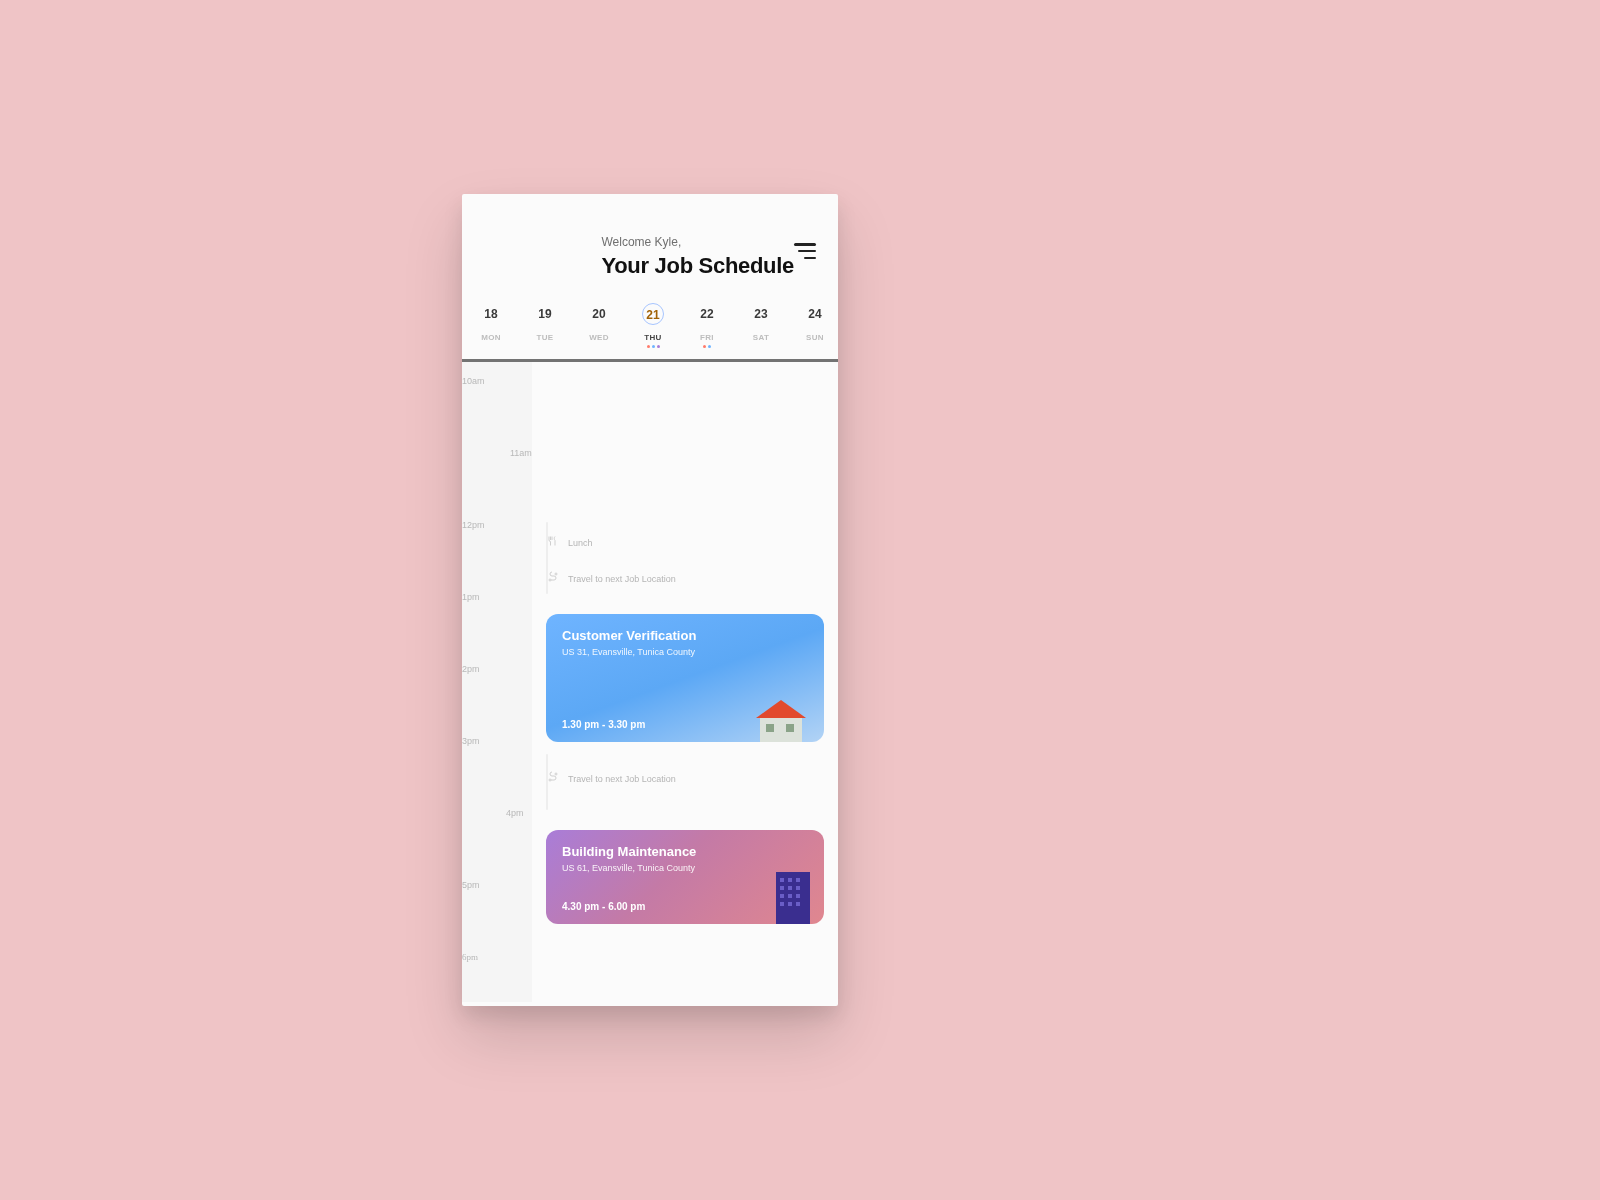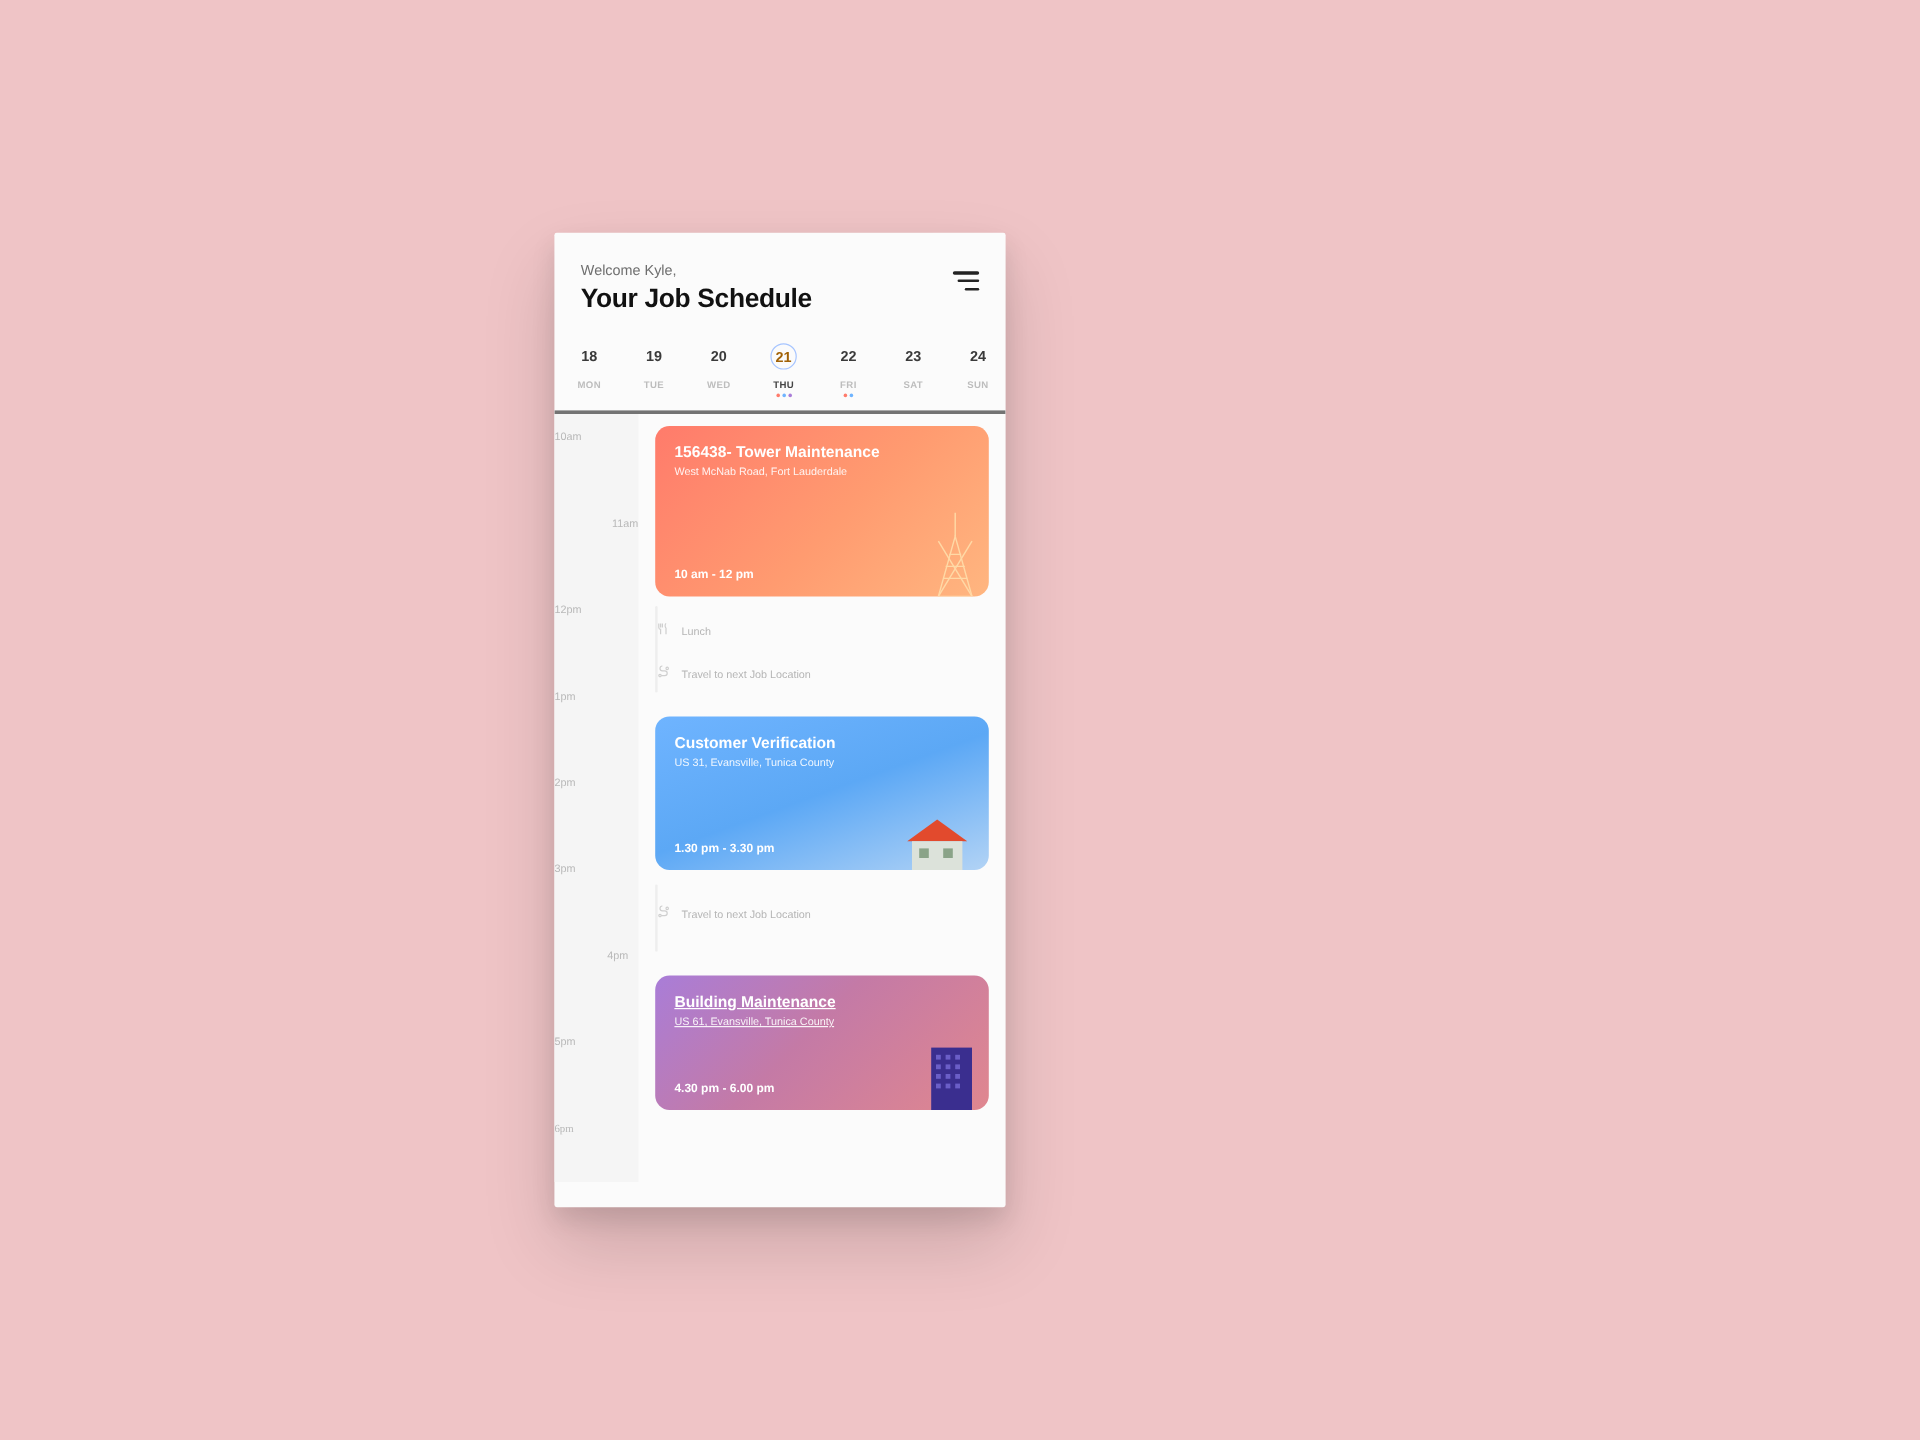"Welcome Kyle," .header { justify-content: space-between -> flex-end; margin-top: none -> 17px }
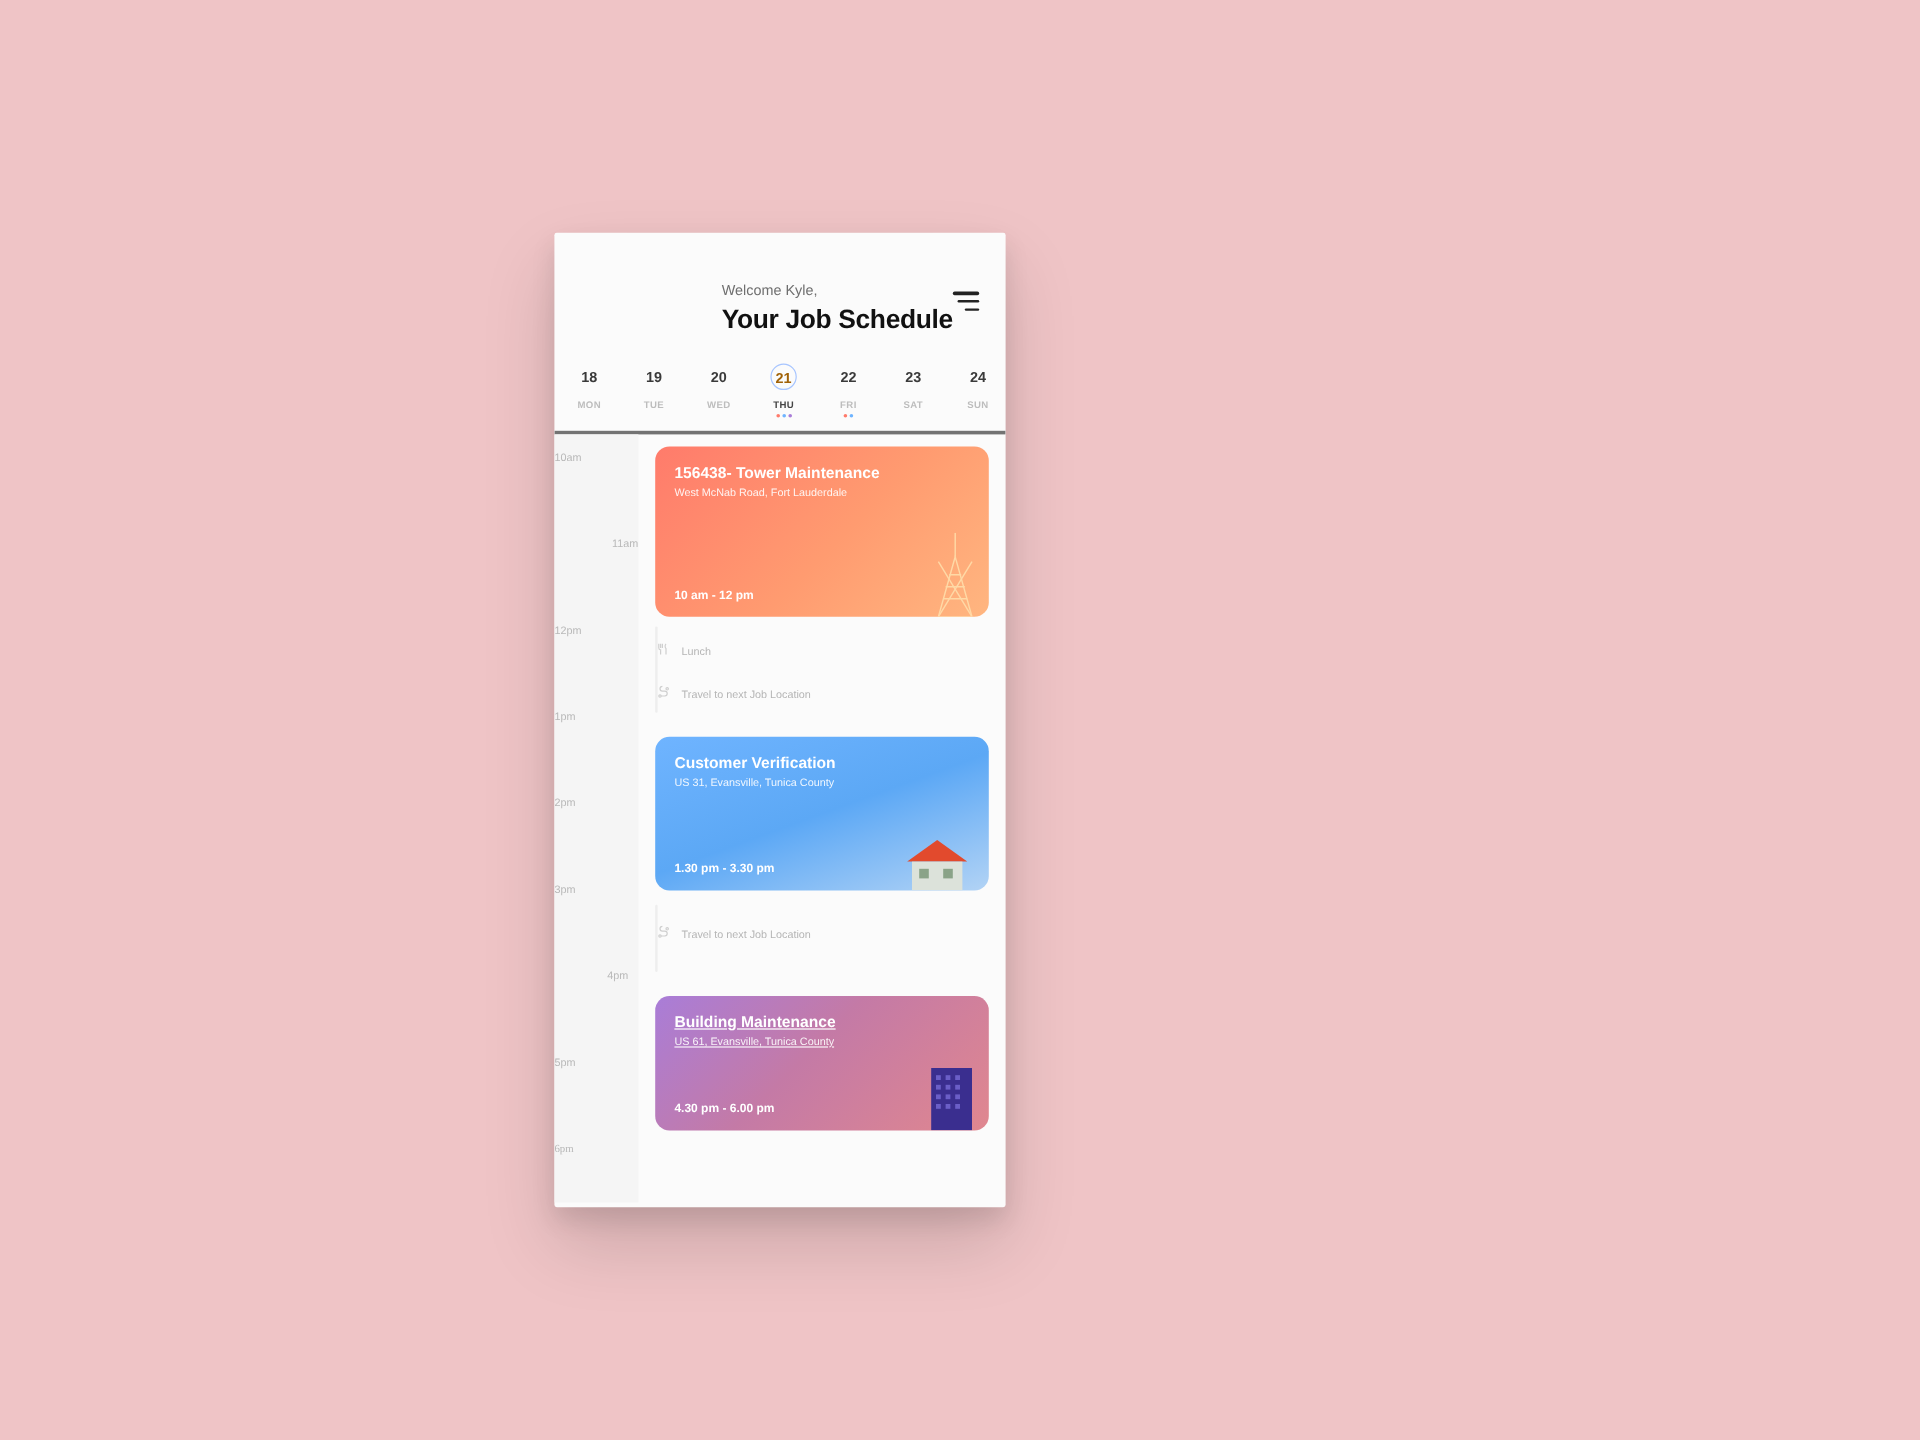"156438- Tower Maintenance" div.card { html: <div> <h3>156438- Tower Maintenance</h3> <div>West McNab Road, Fort Lauderdale</div> <div>10 am - 12 pm</div> <svg> <g> <line></line> <polygon></polygon> <line></line> <line></line> <line></line> <line></line> <line></line> </g> </svg> </div> -> none }
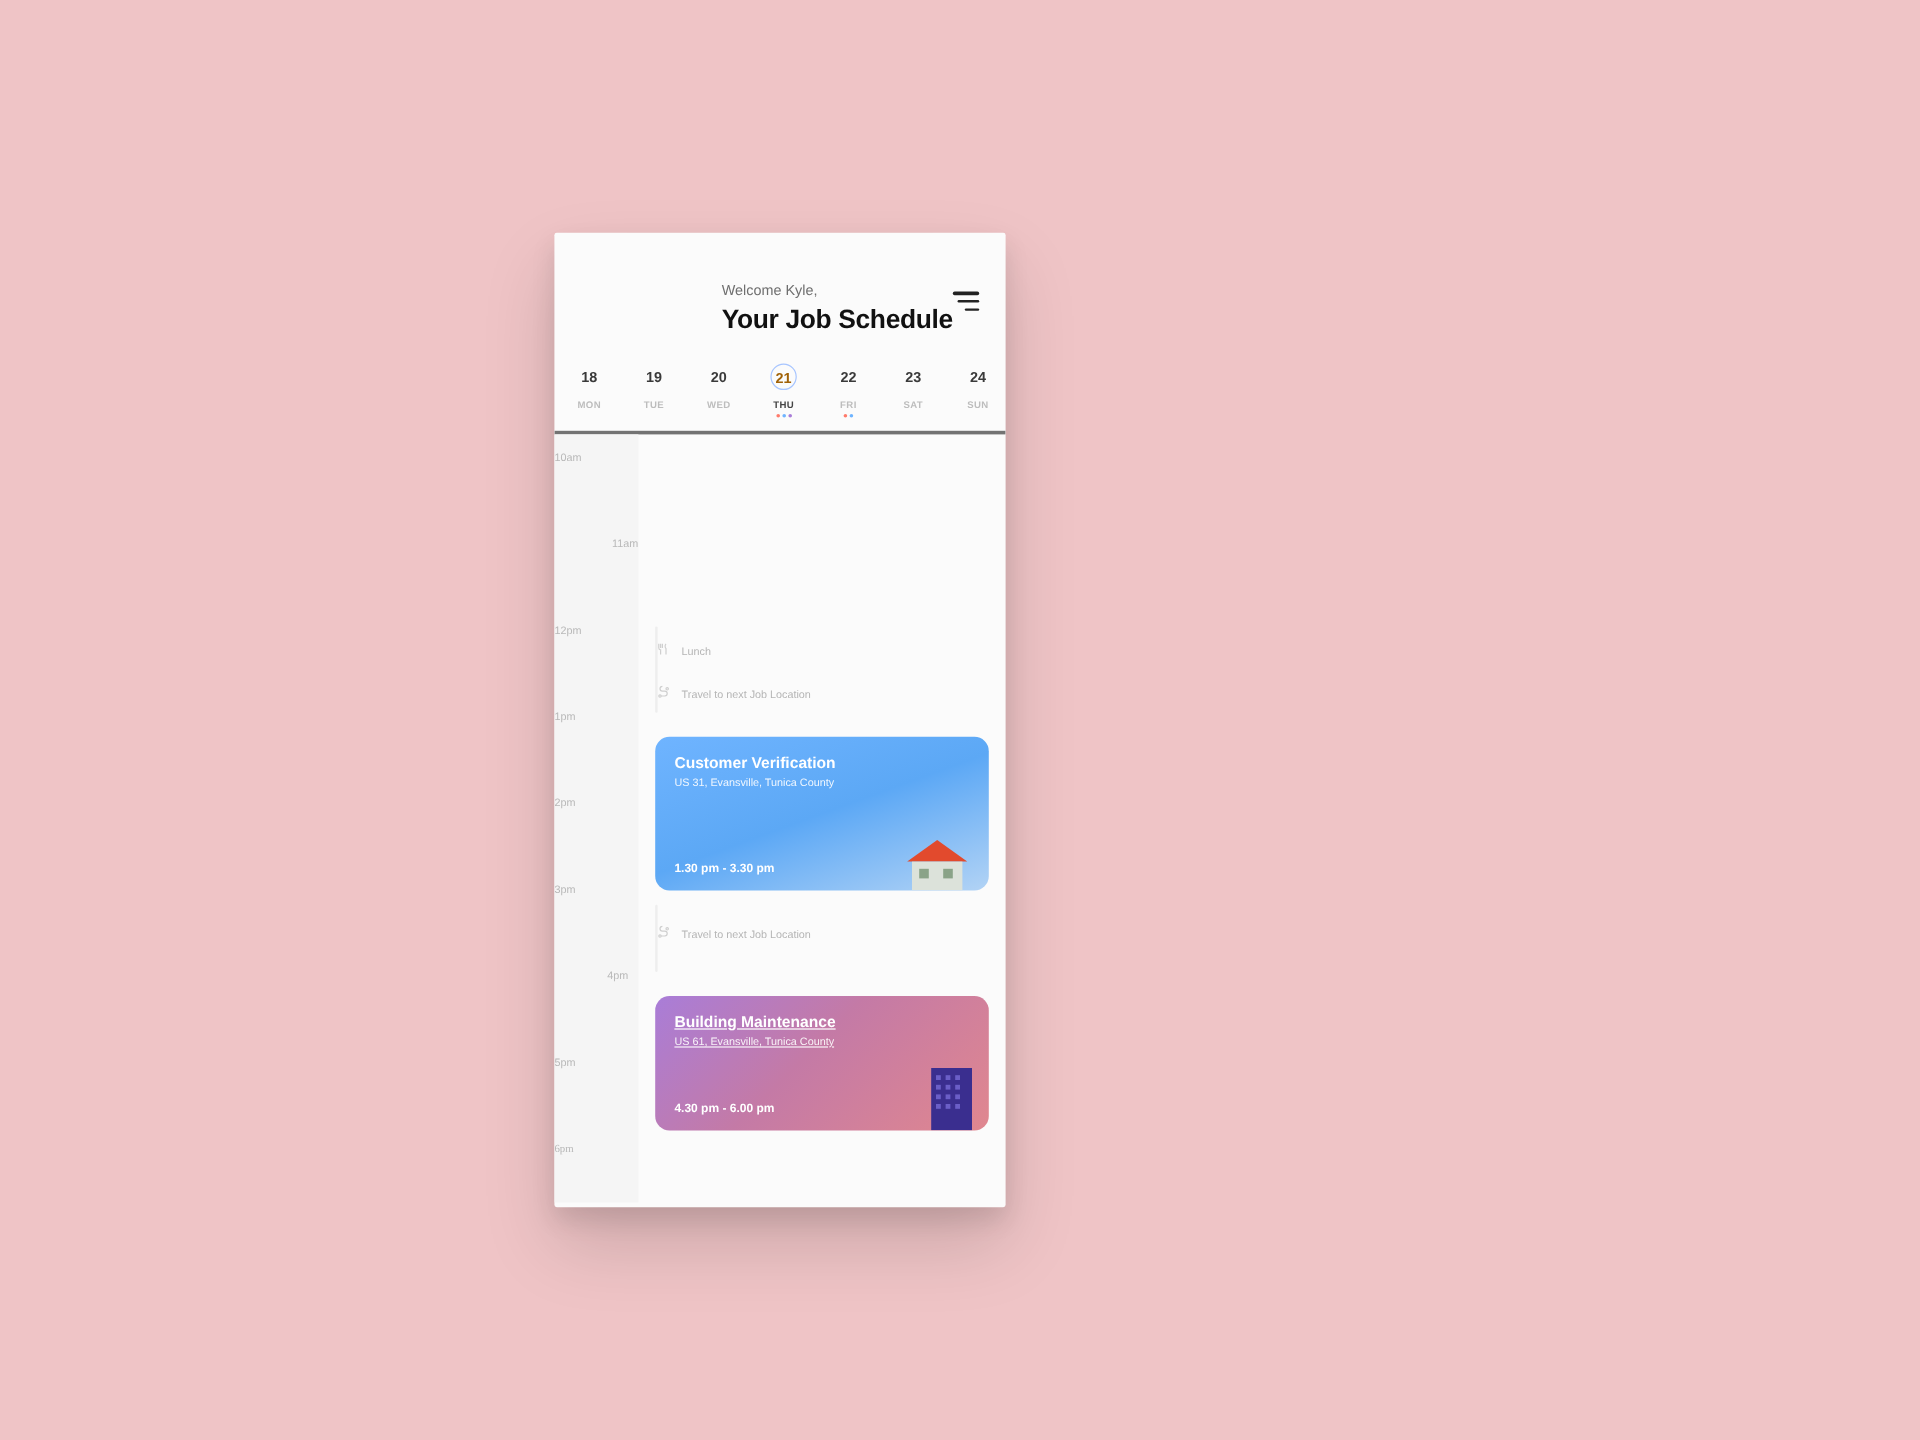"Building Maintenance" .card-3 { height: 112px -> 94px; text-decoration: underline -> none }
